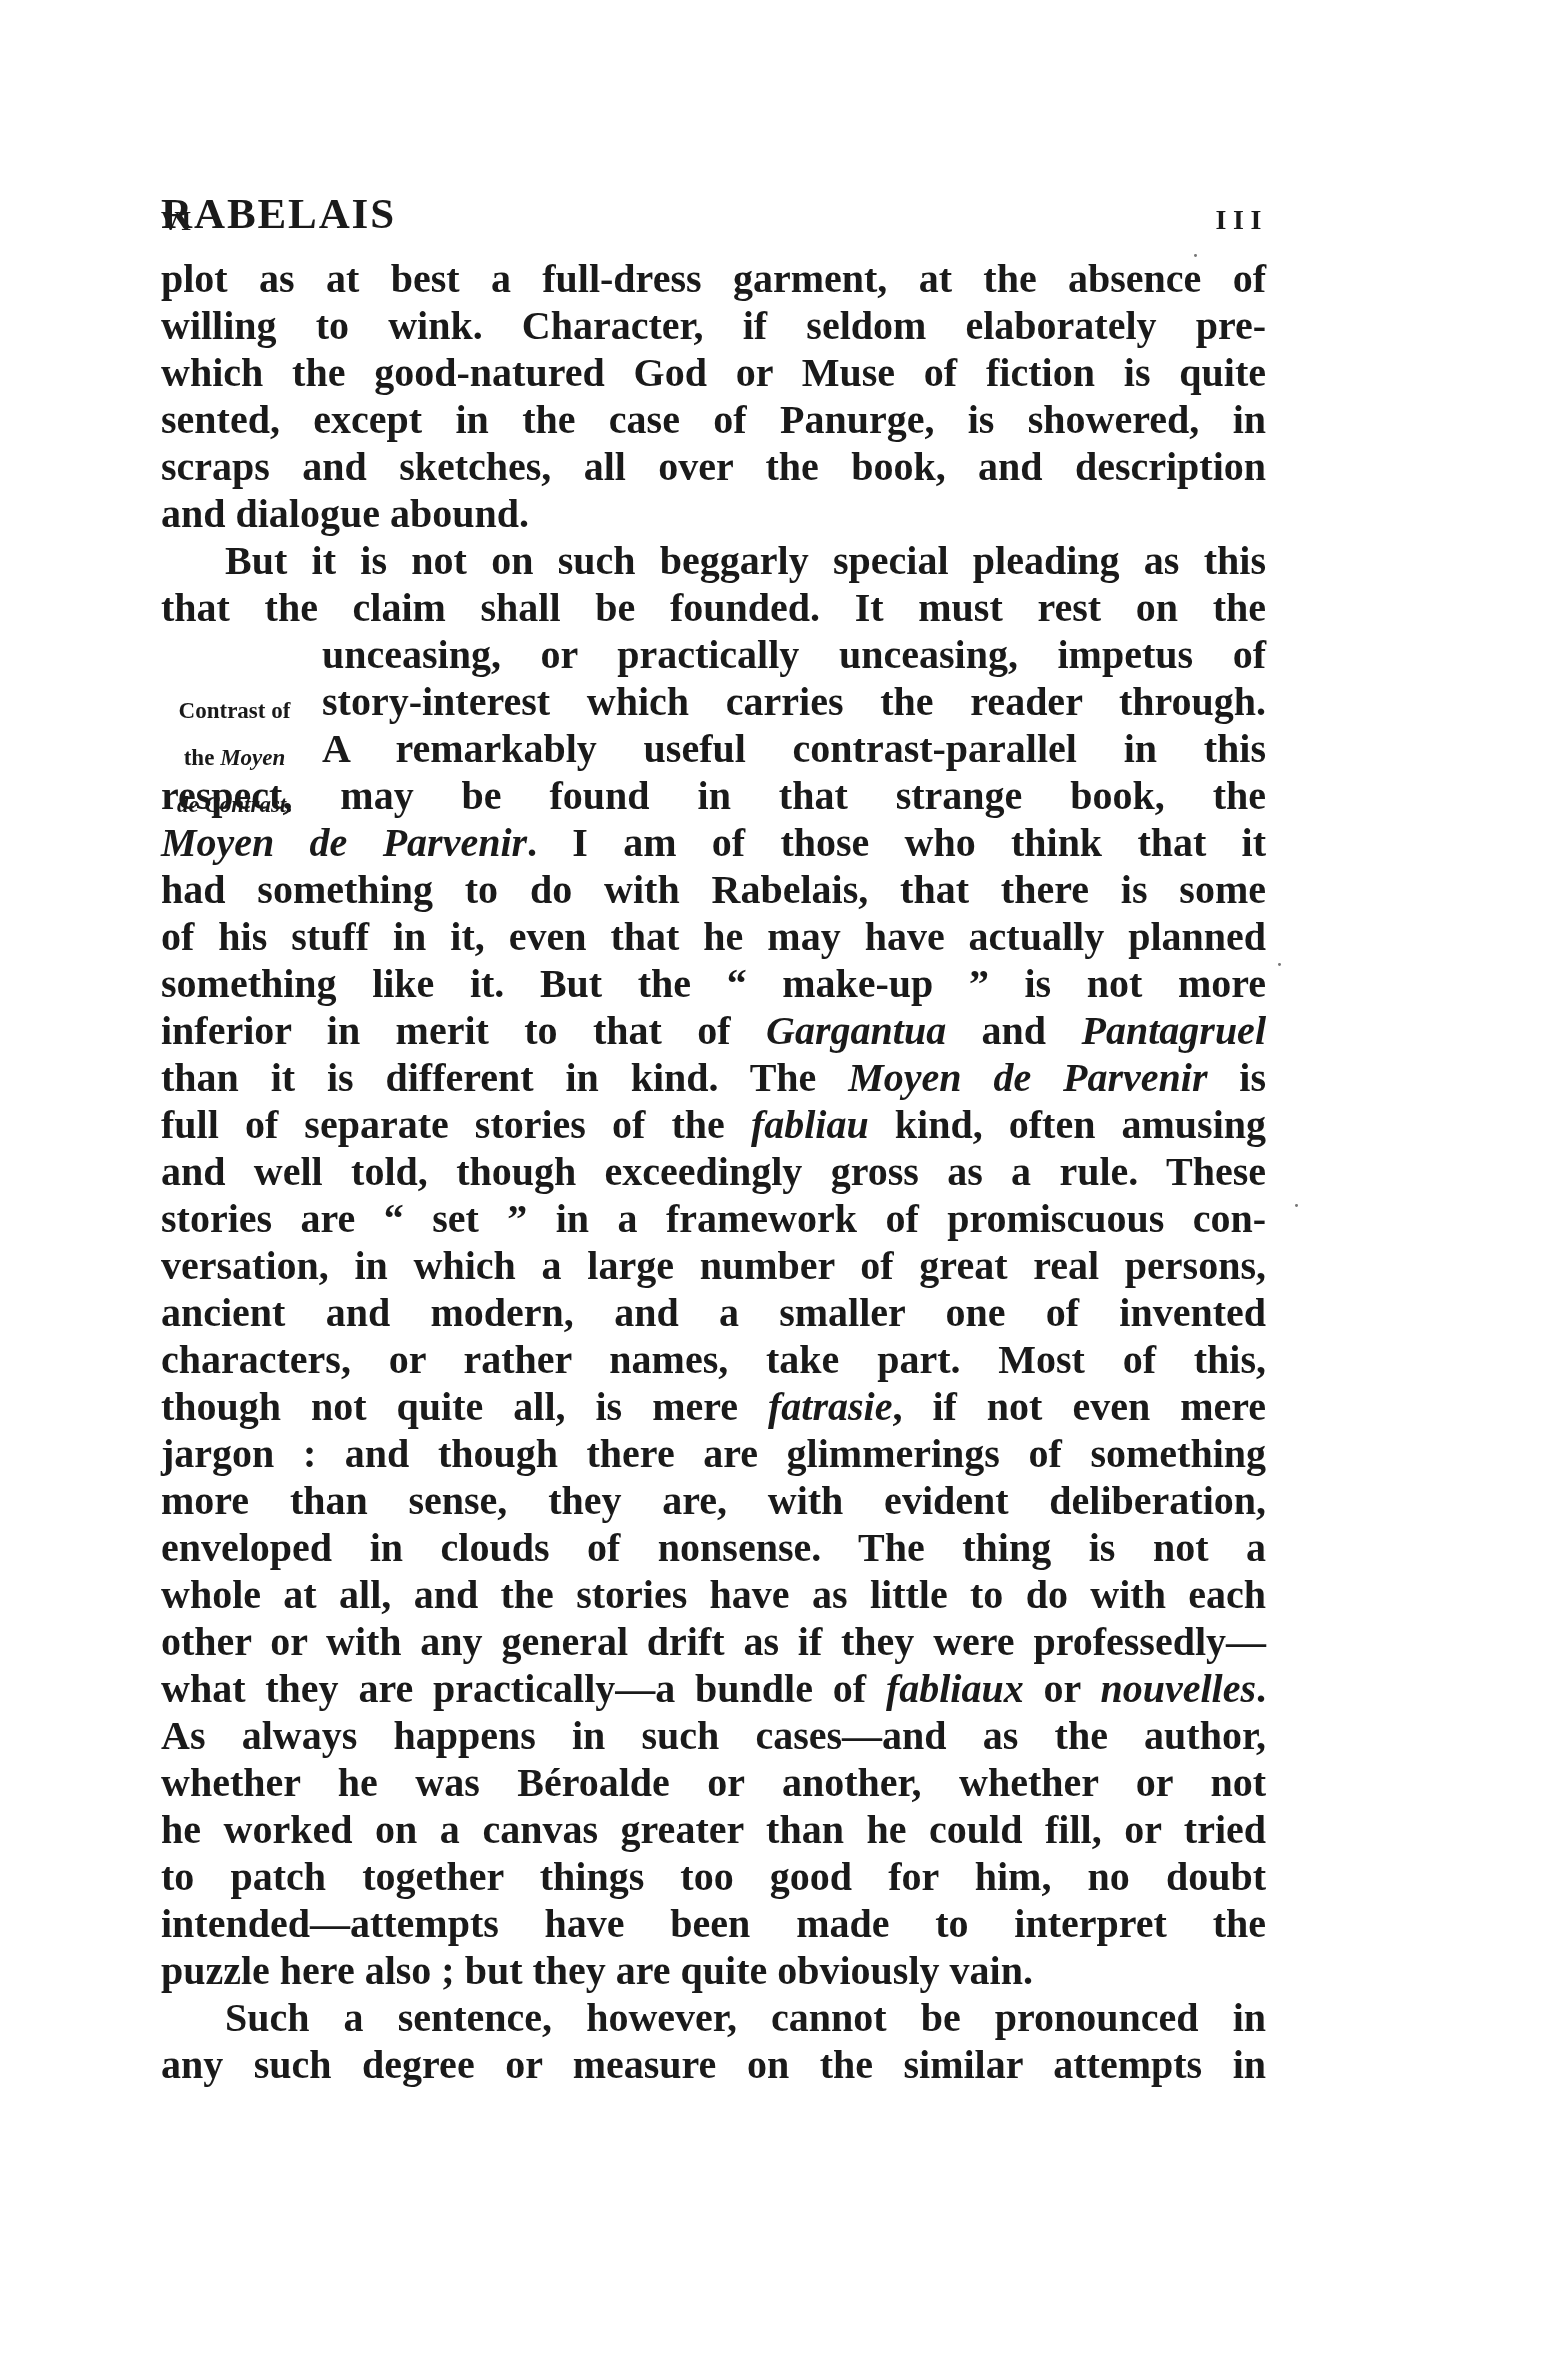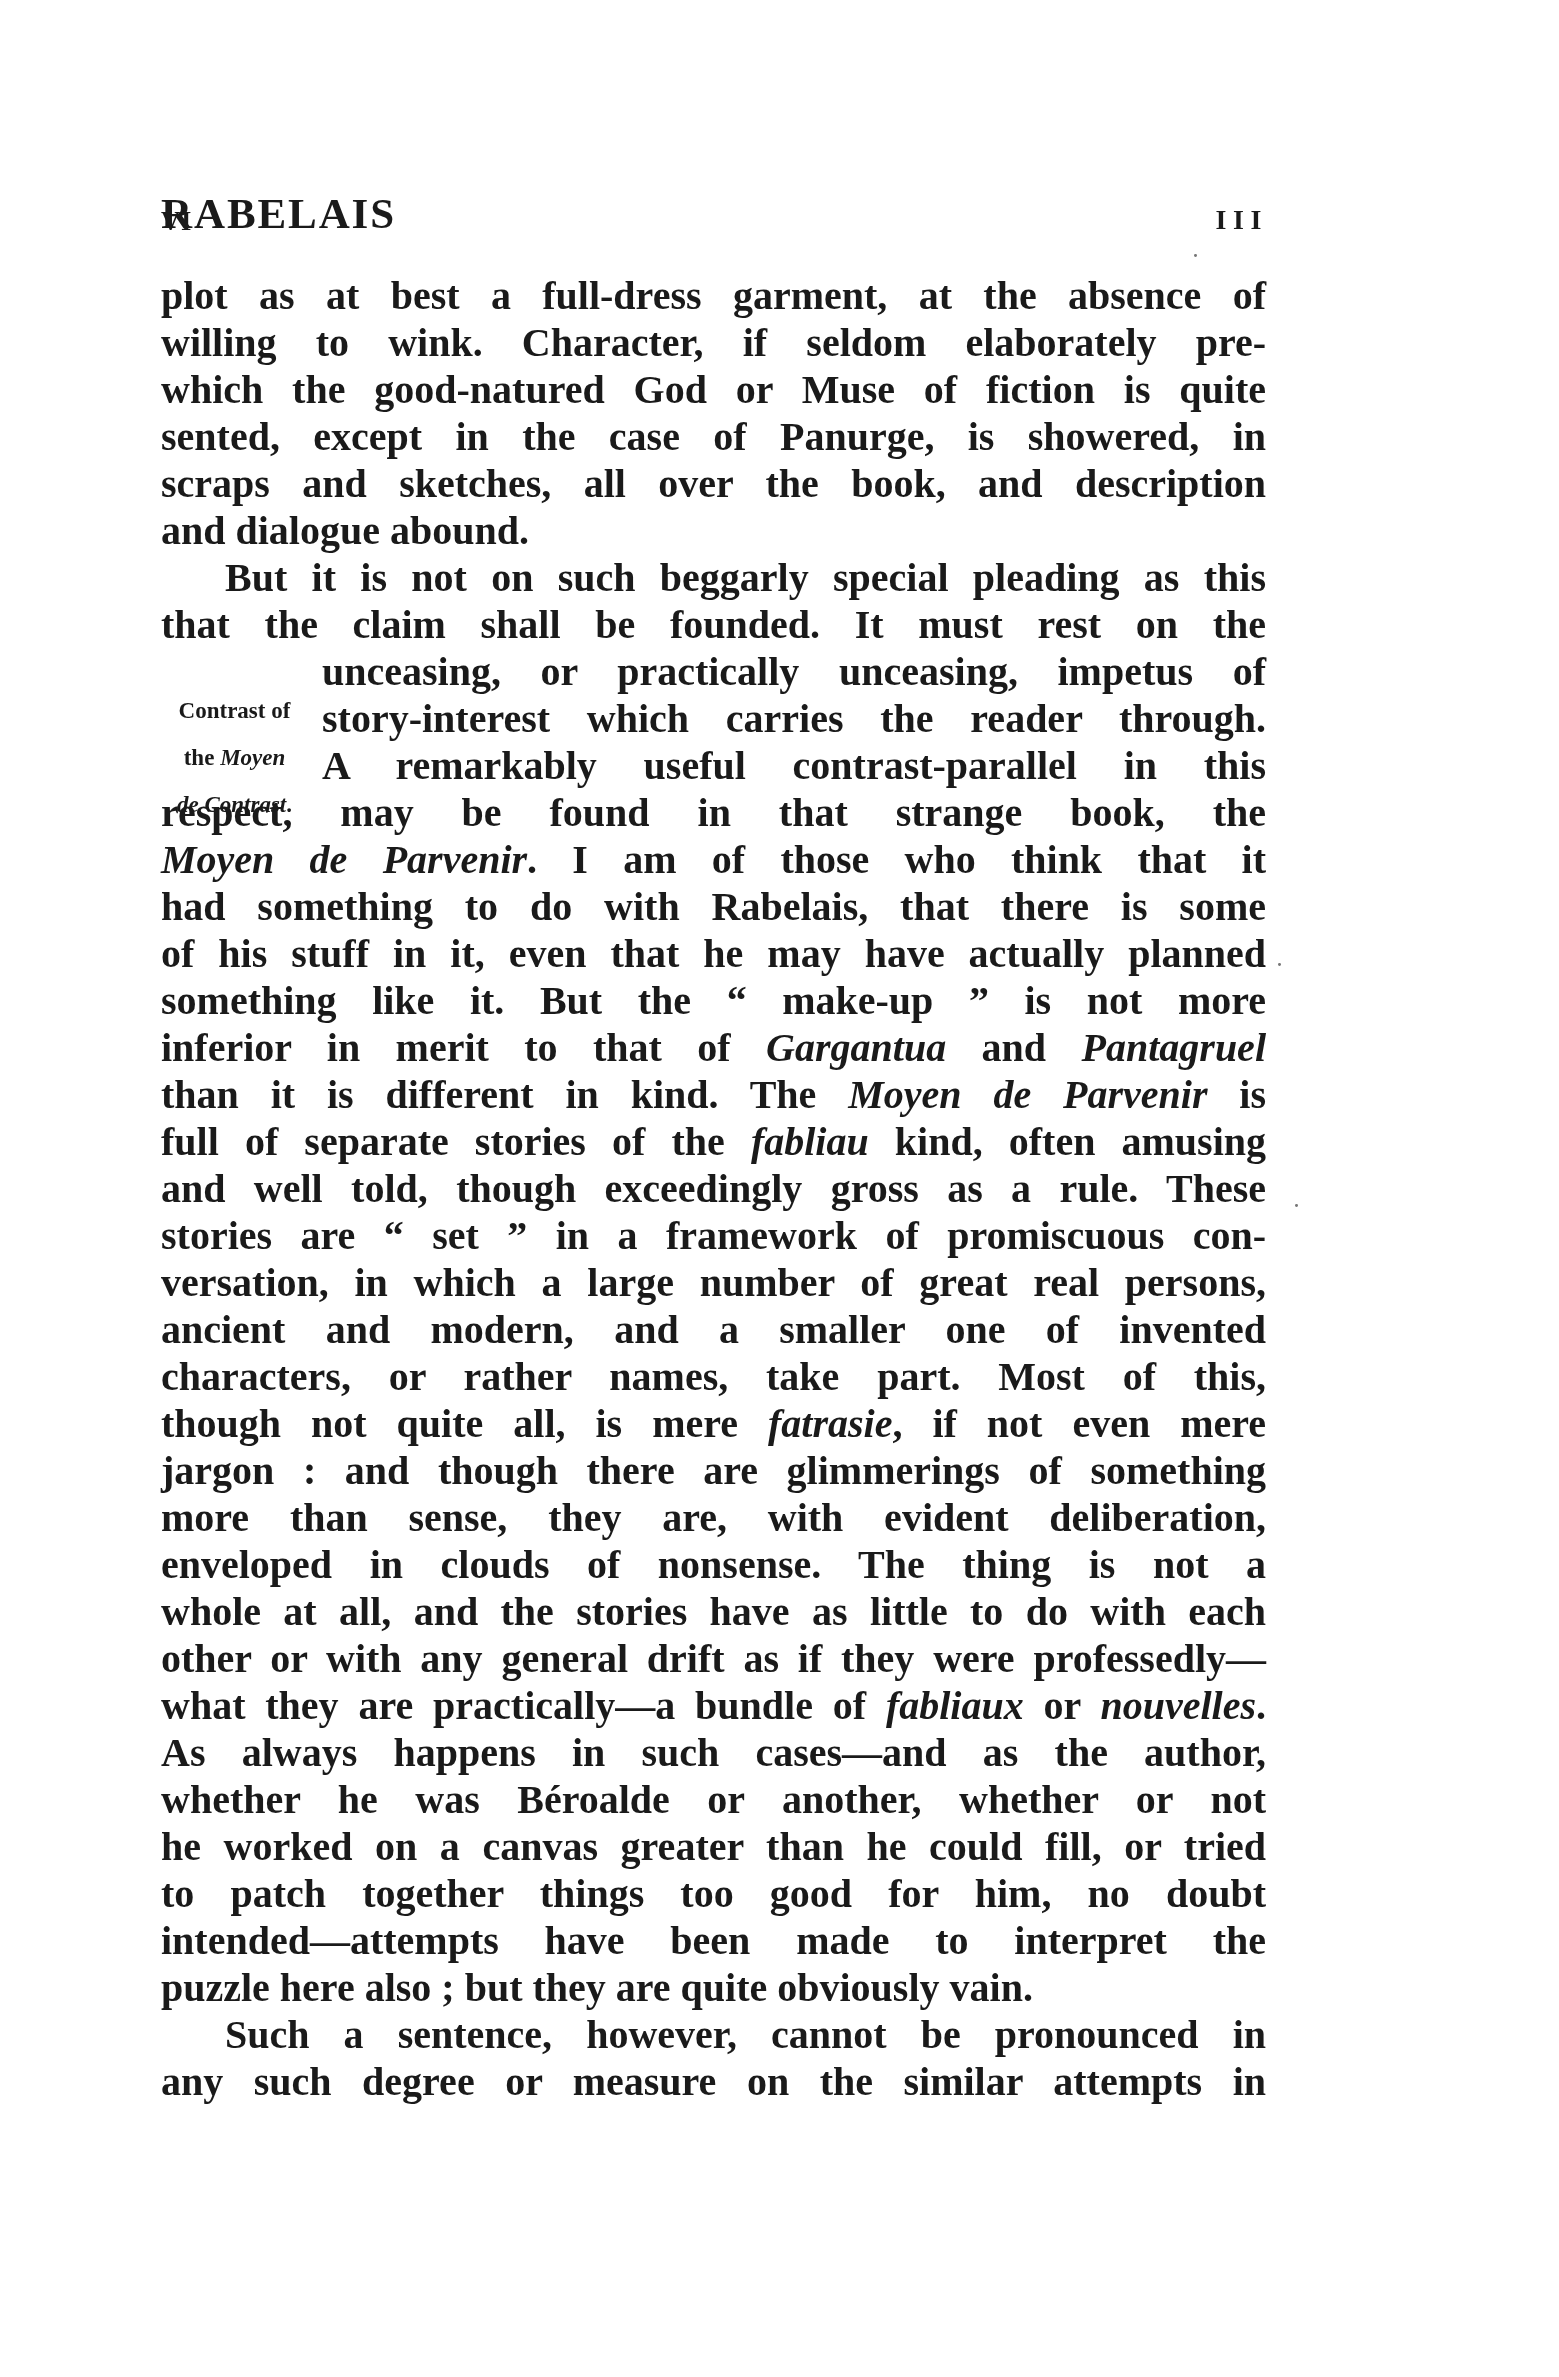"plot as at best a" .body-text { top: 272px -> 255px }
